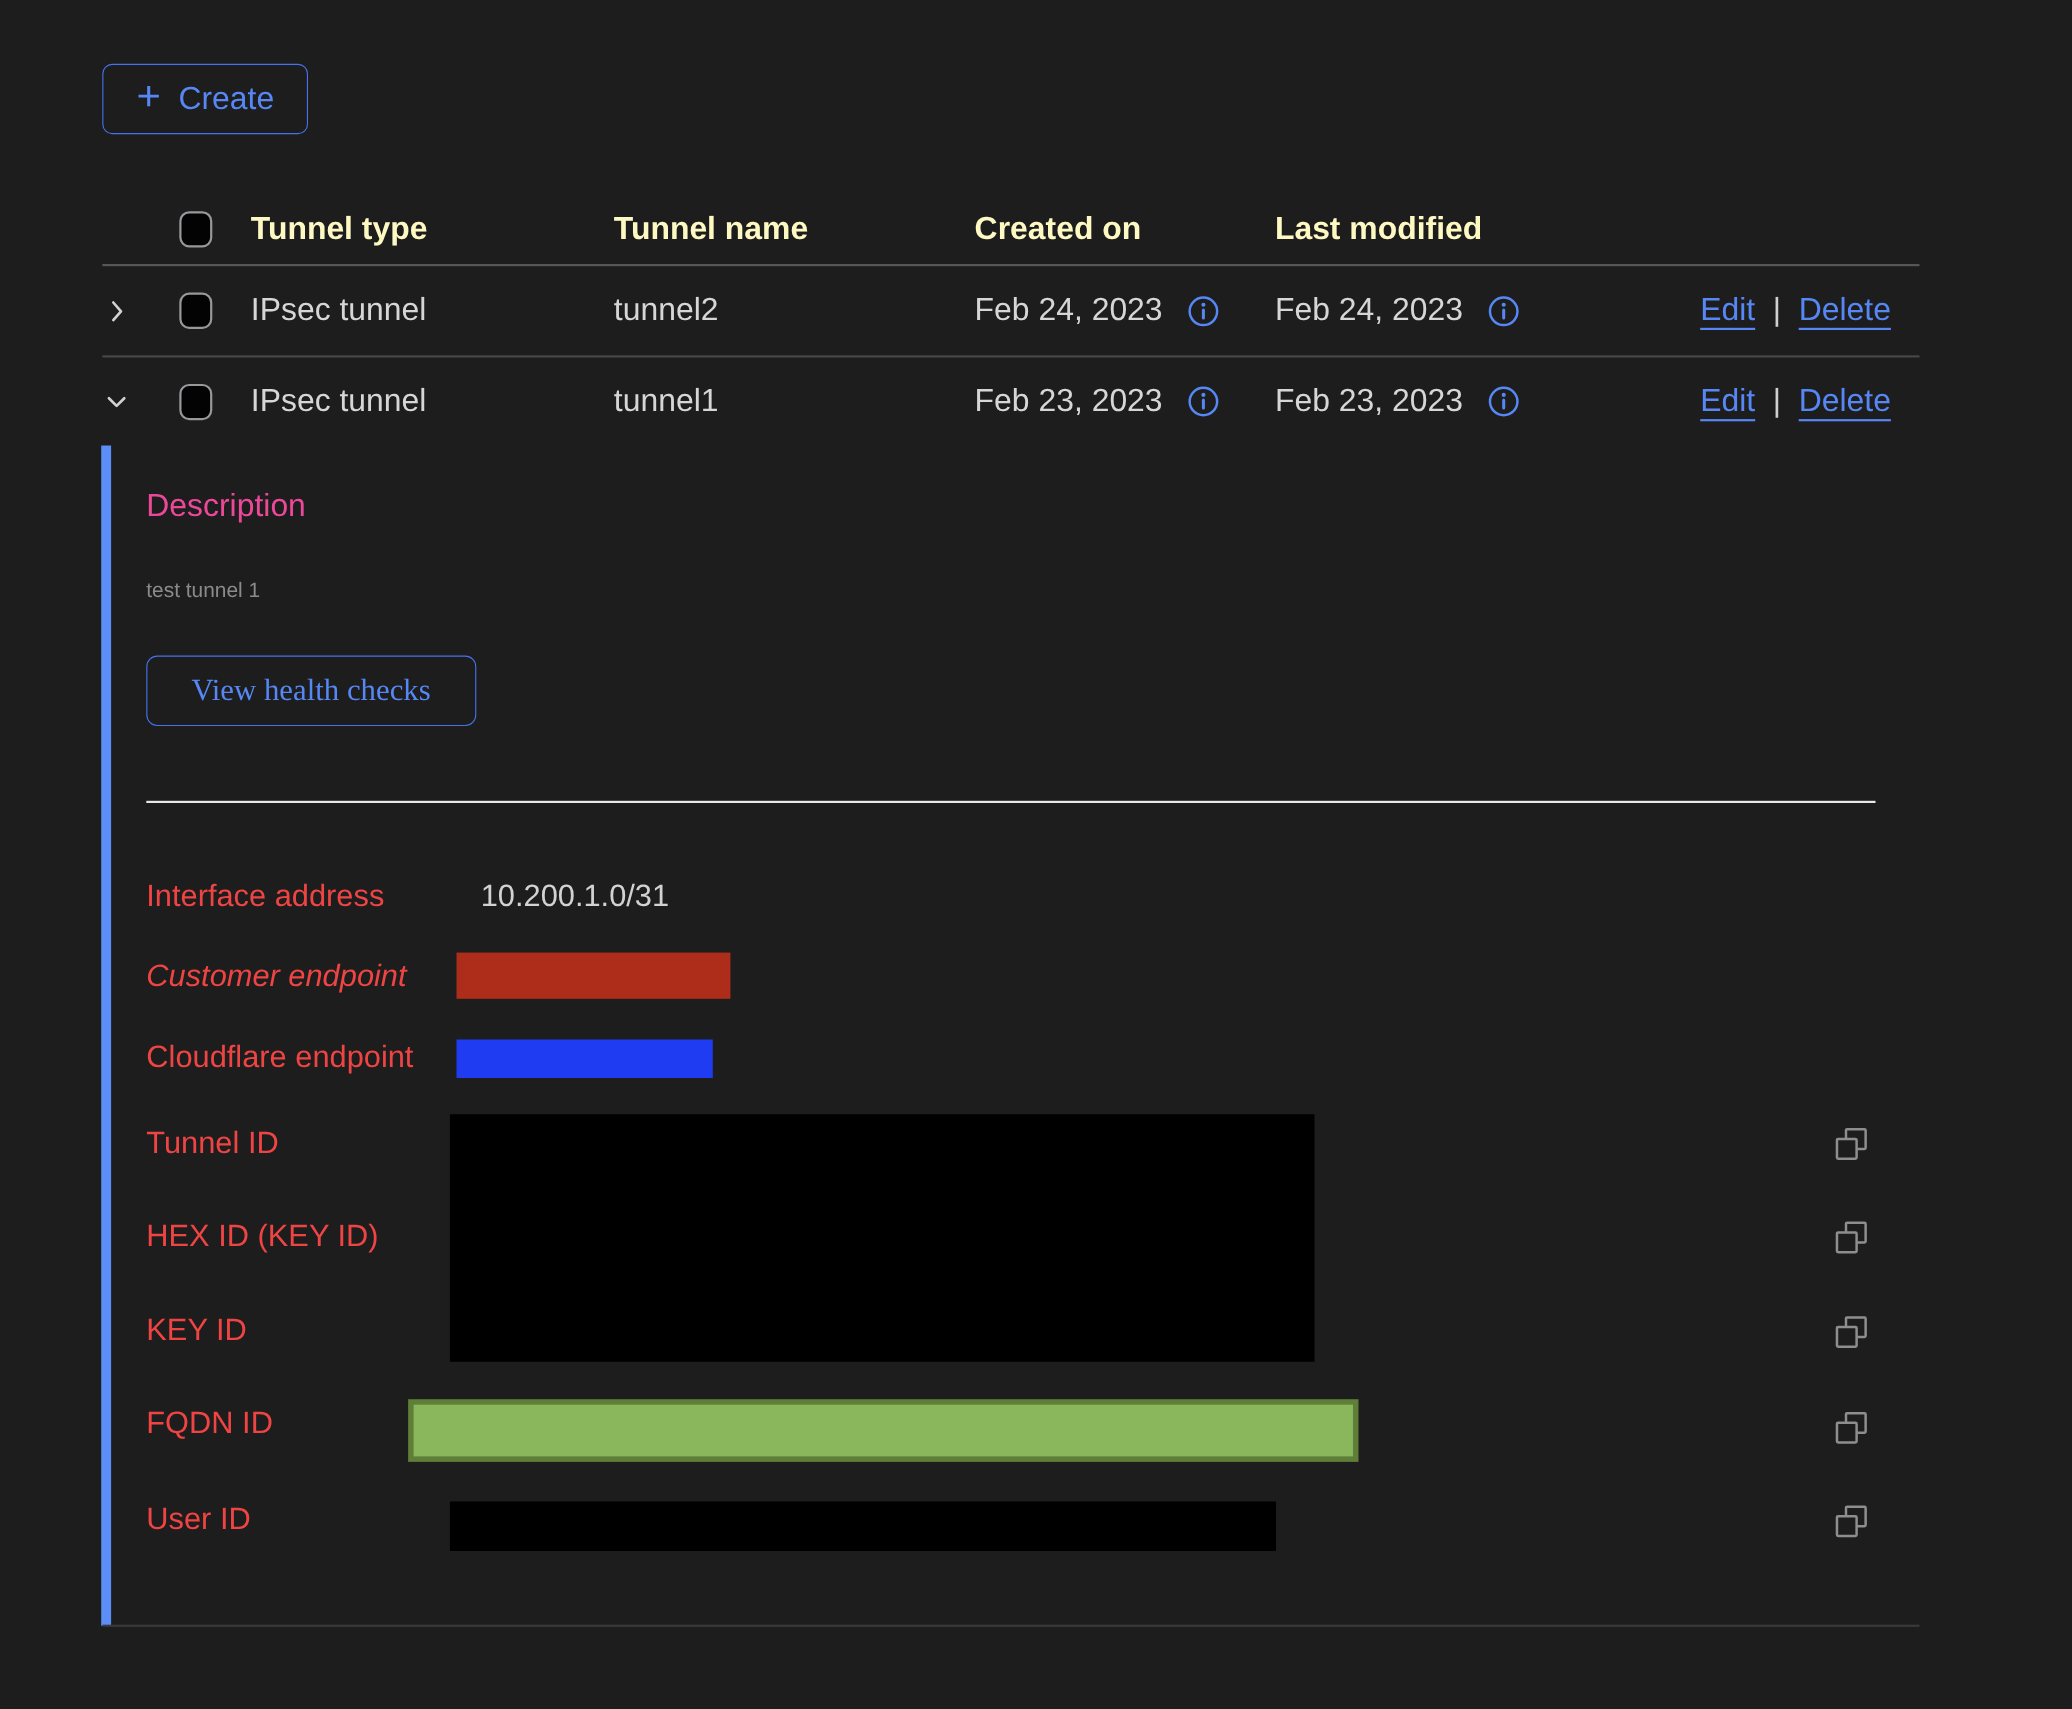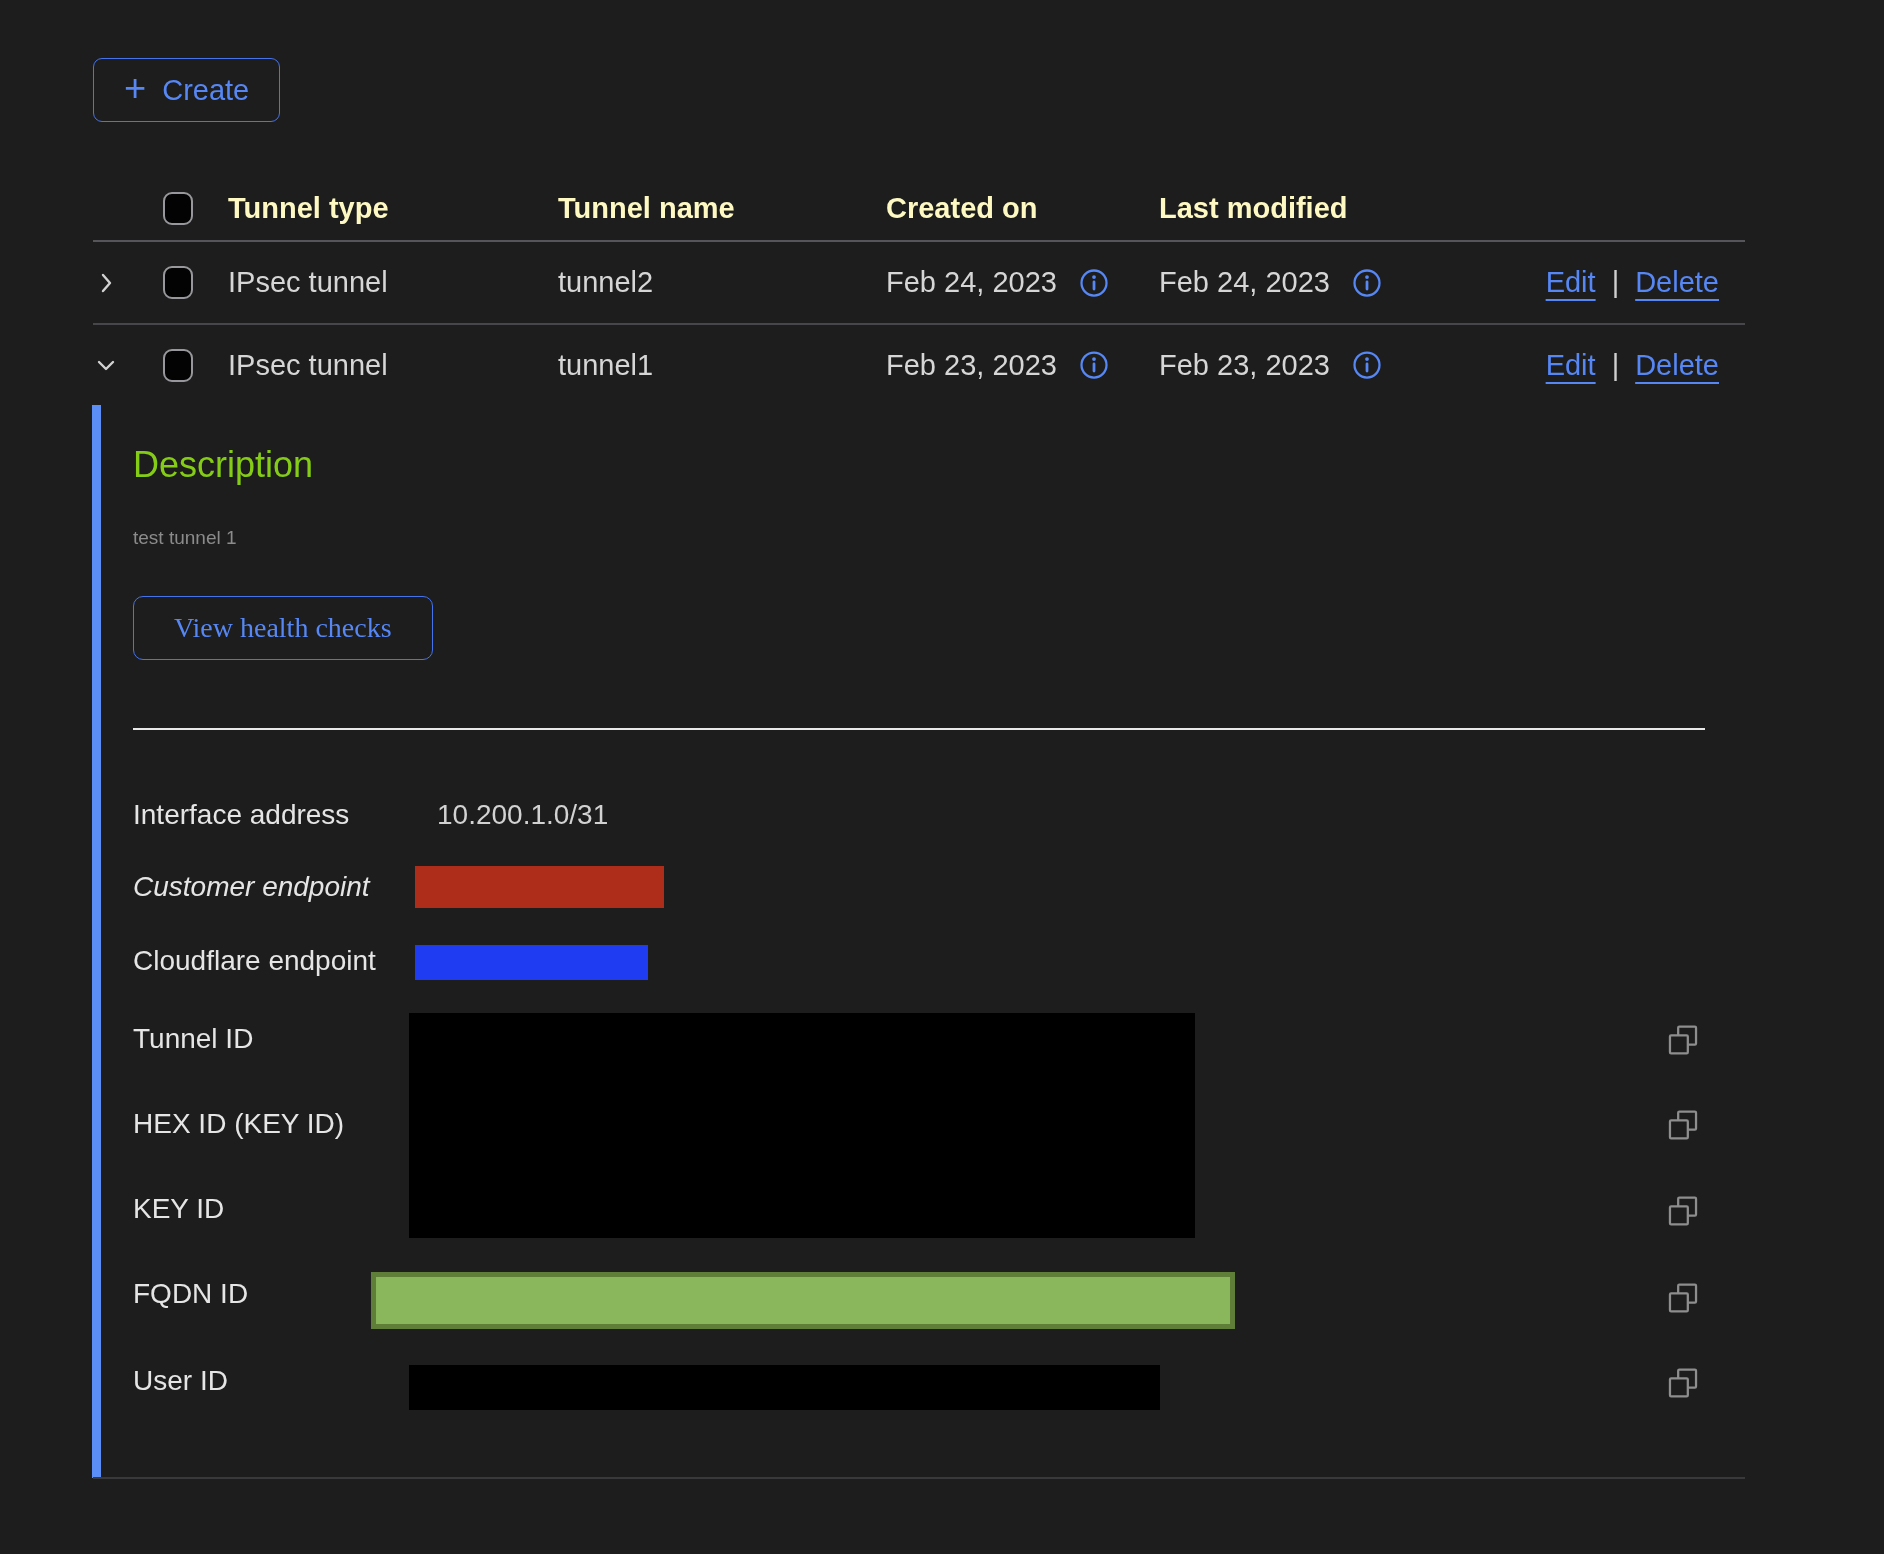"Description" .desc-label { color: #84cc16 -> #ec4899; font-size: 36px -> 29px }
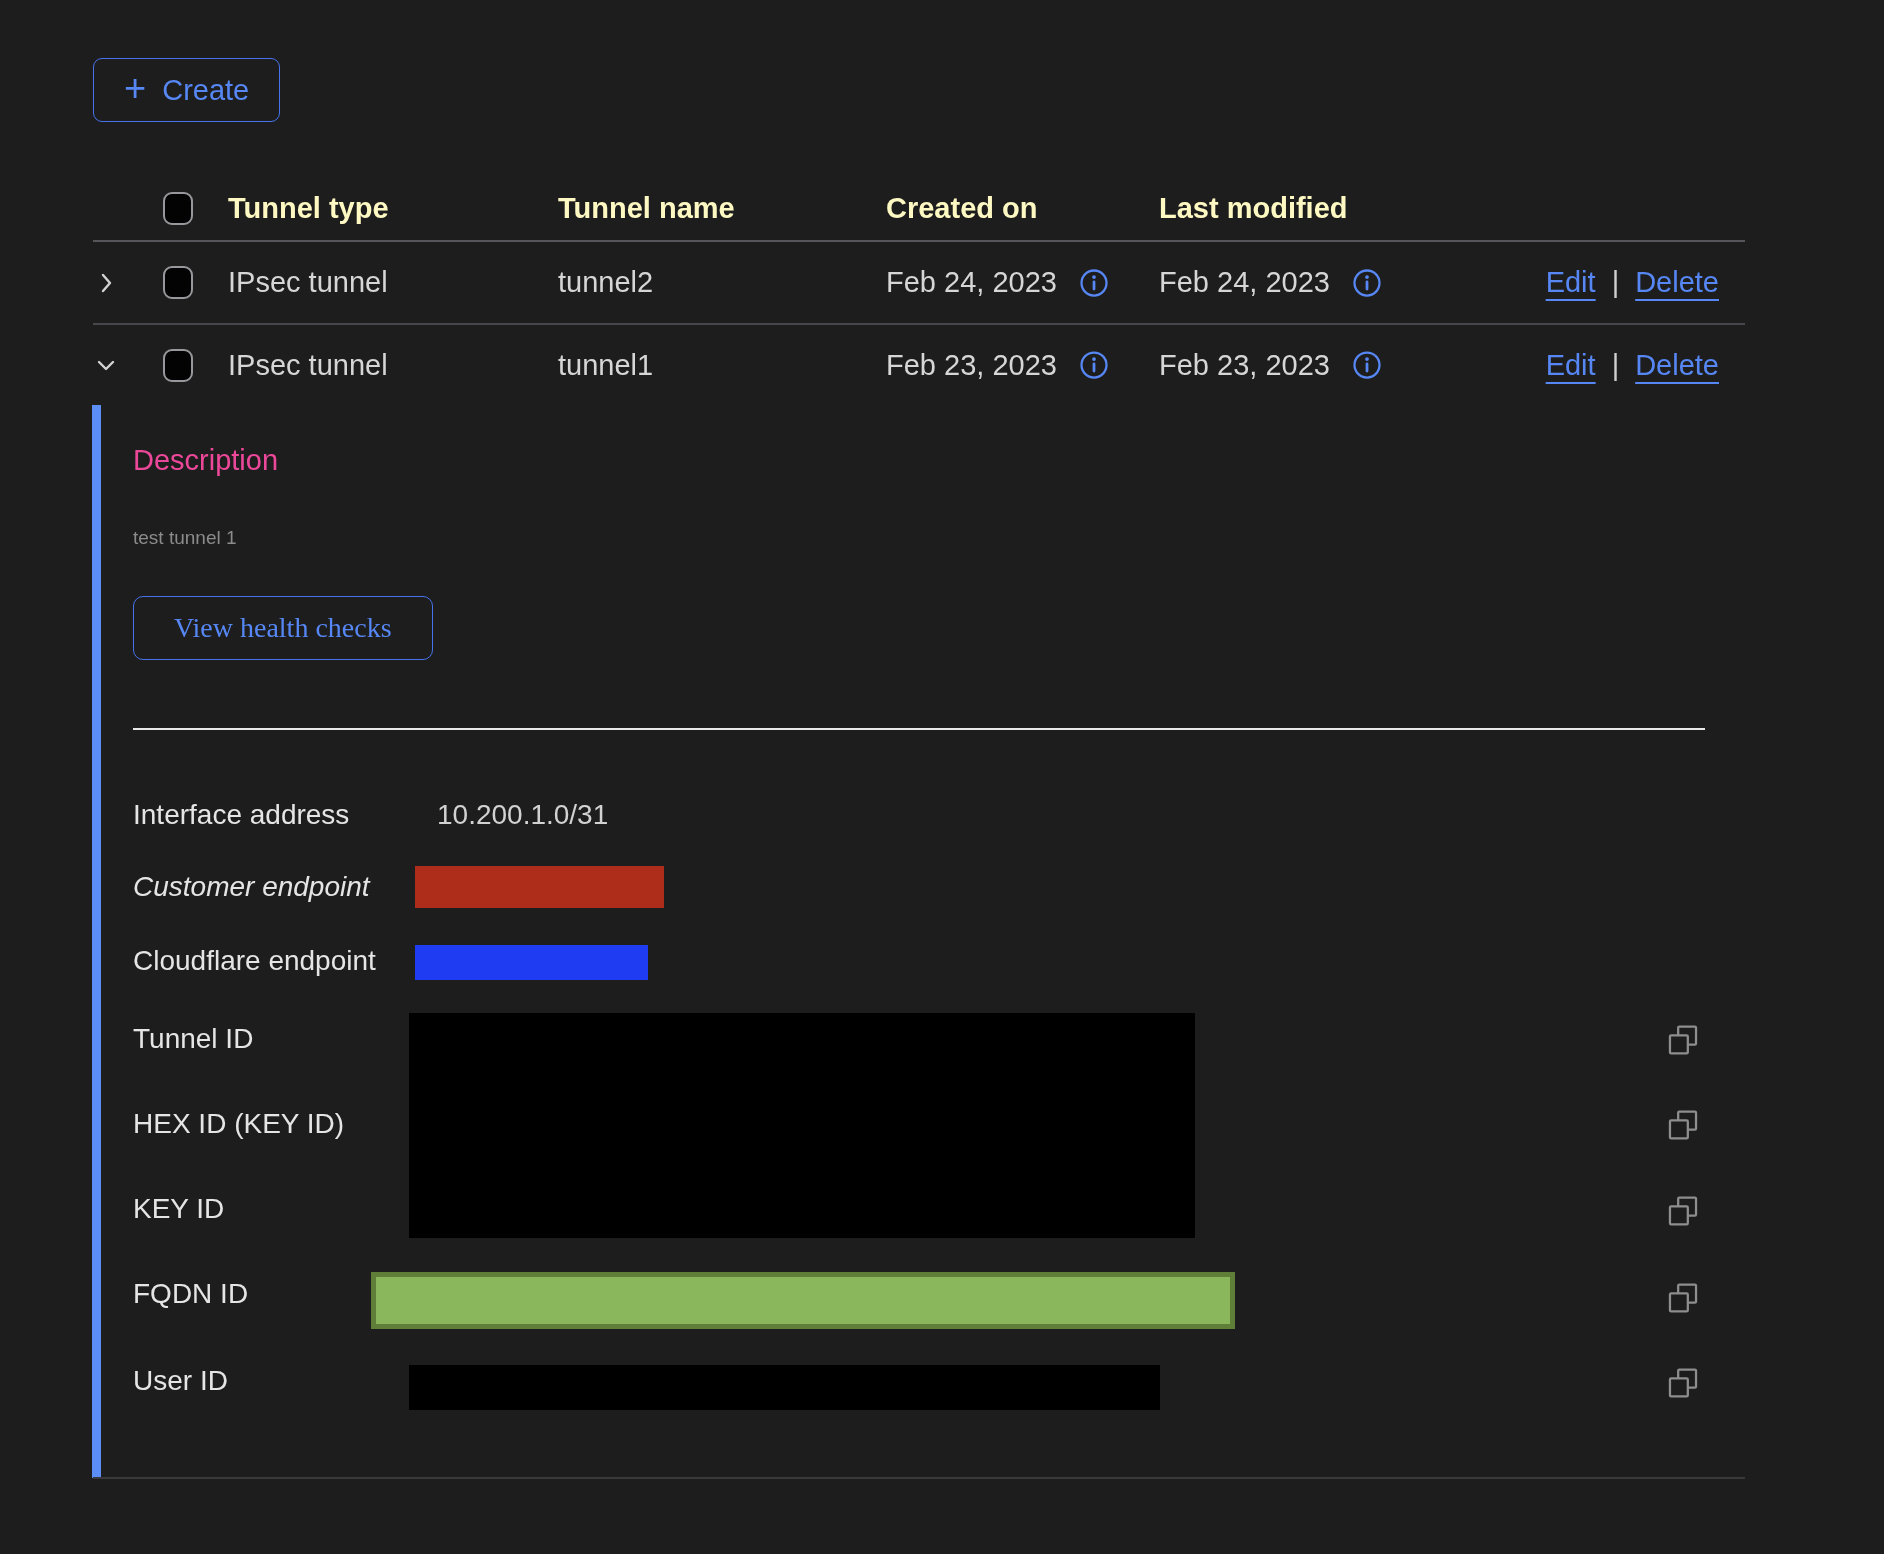"Interface address" .f-label { color: #e5e5e5 -> #ef4444 }
